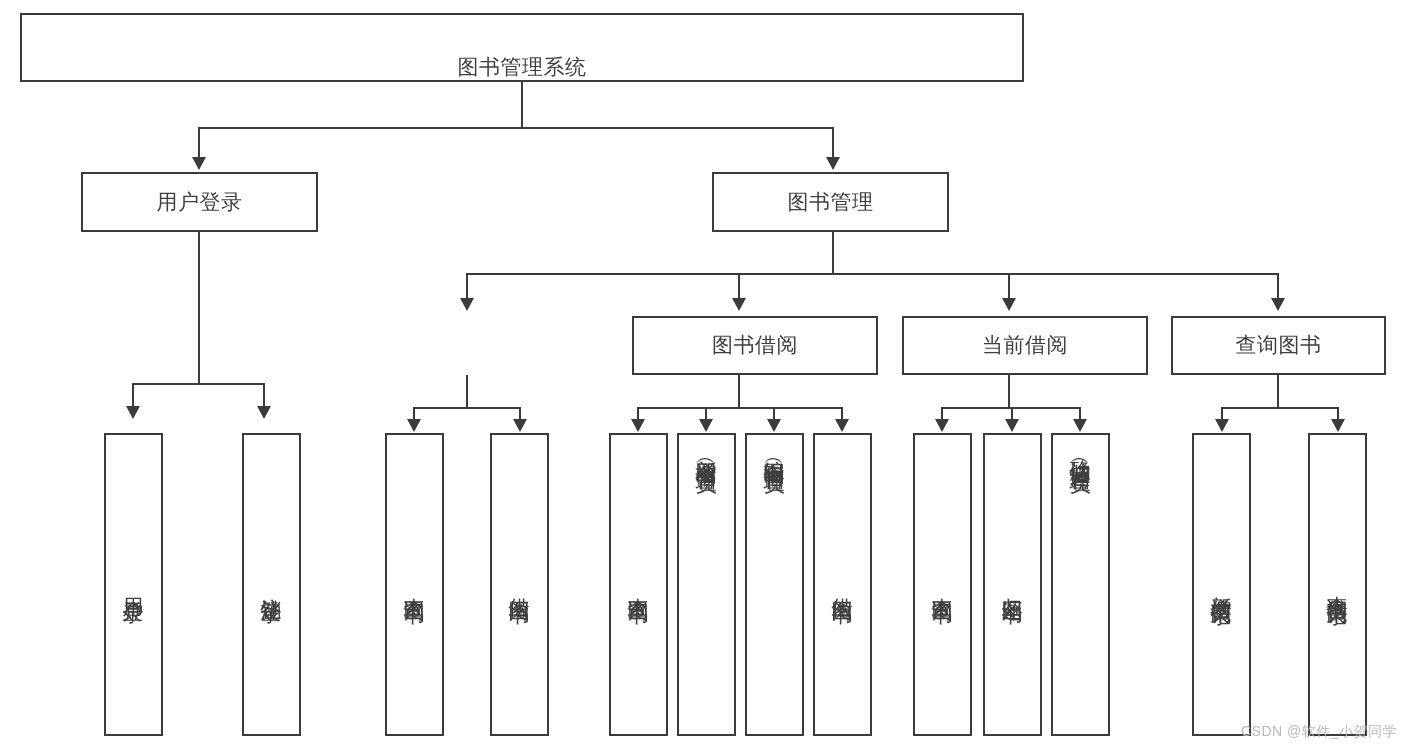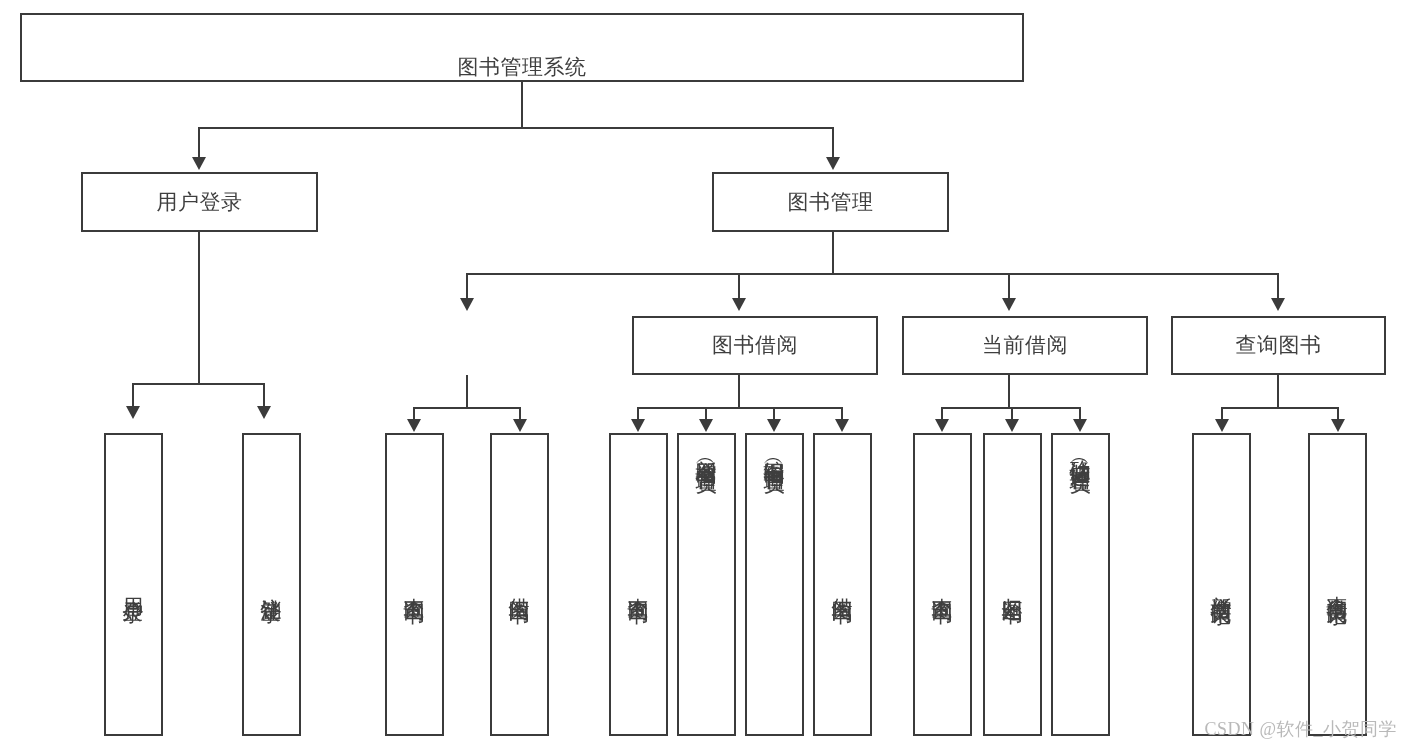"CSDN @软件_小贺同学" #watermark { font-family: Liberation Serif, serif -> none; font-size: 18px -> 14px }
